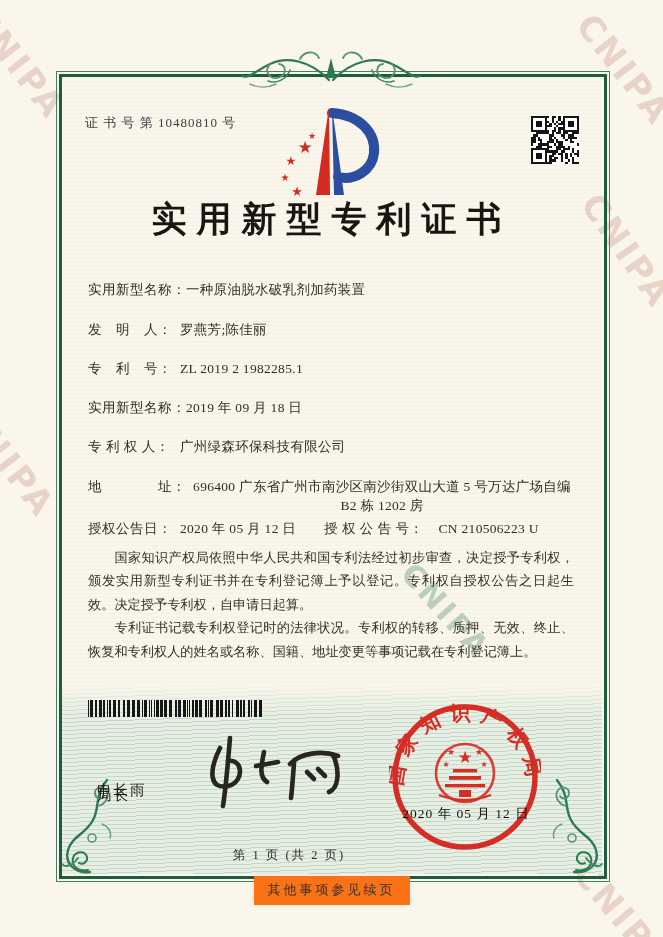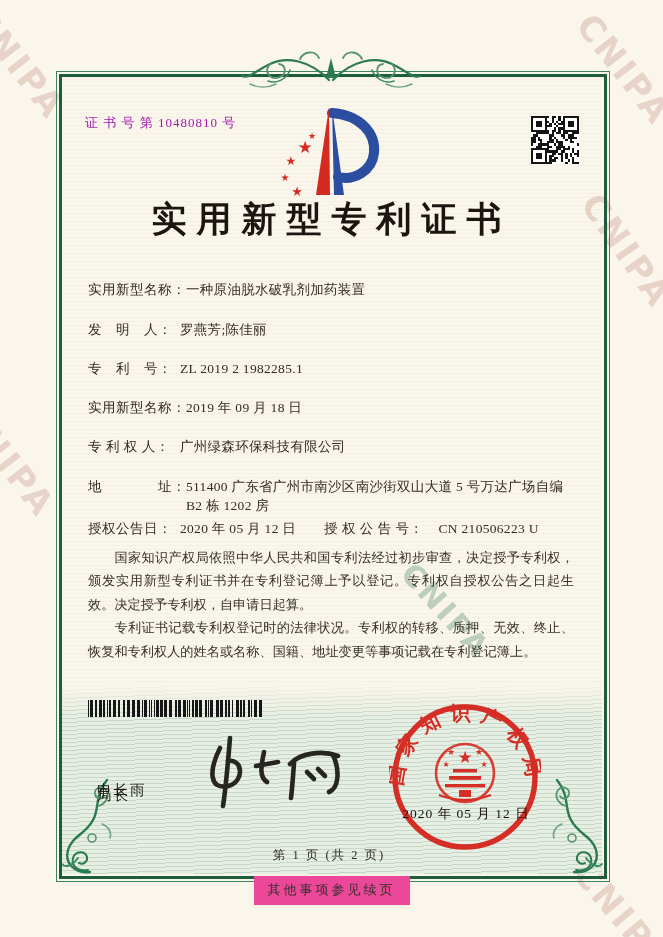"证 书 号 第 10480810" .cert-no { color: #a21caf -> #404040 }
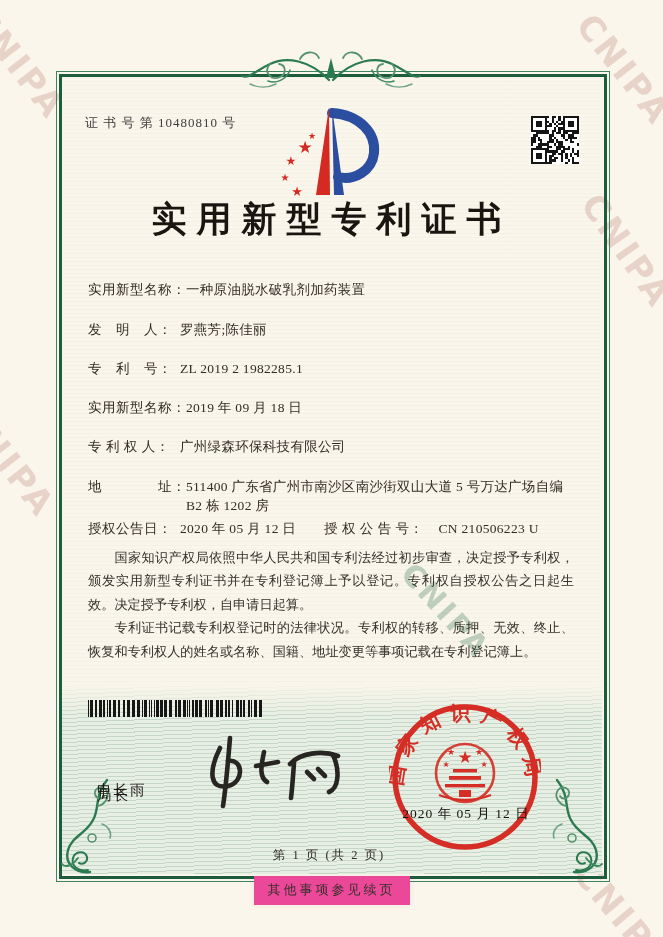"一种原油脱水破乳剂加药装置" .fvalue { text-align: none -> center }
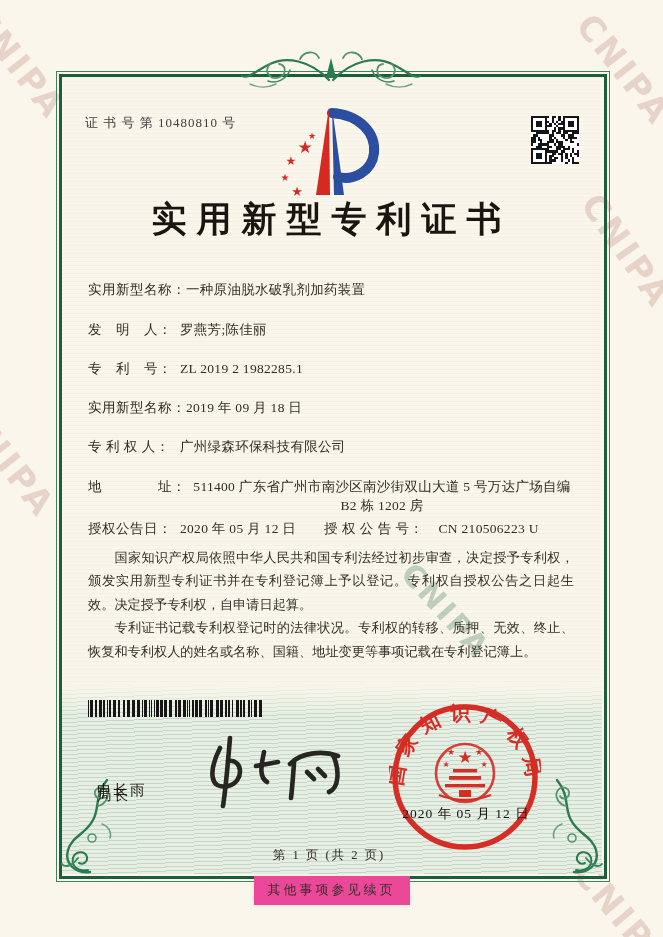"511400 广东省广州市南沙区南沙街双山大道 5 号万达广场自编 B2" span.fvalue { text: 511400 -> 696400 }
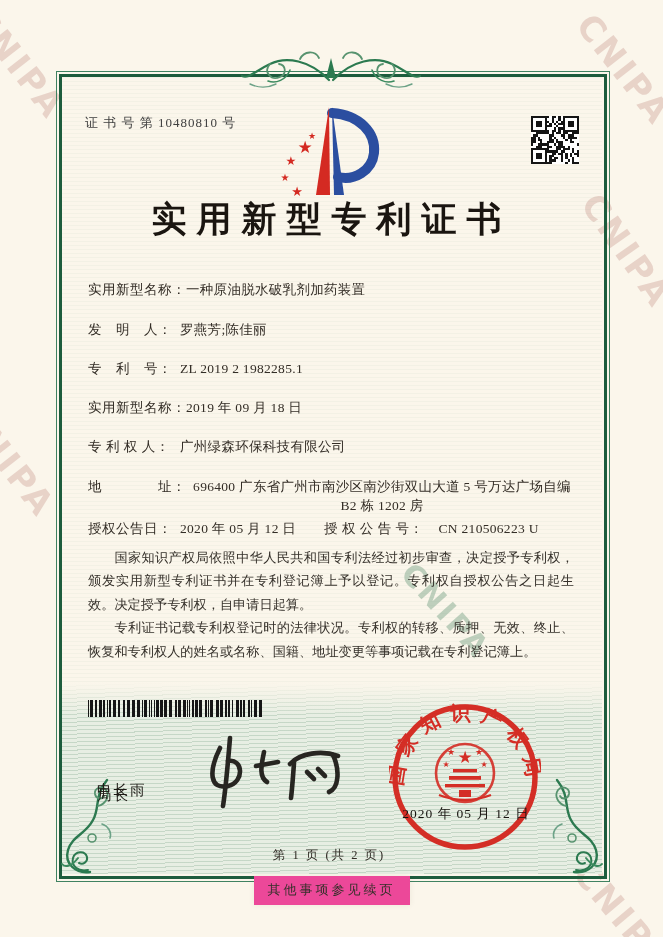"第 1 页 (共 2" .page-info { padding-left: 40px -> none }
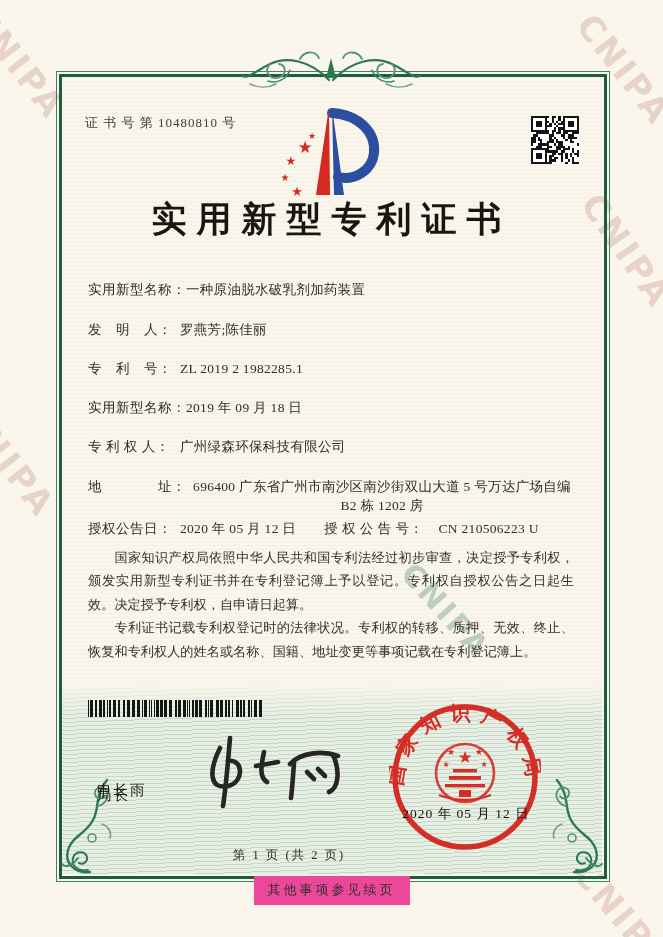"其他事项参见续页" .cont-note { background: #ec4899 -> #f97316 }
